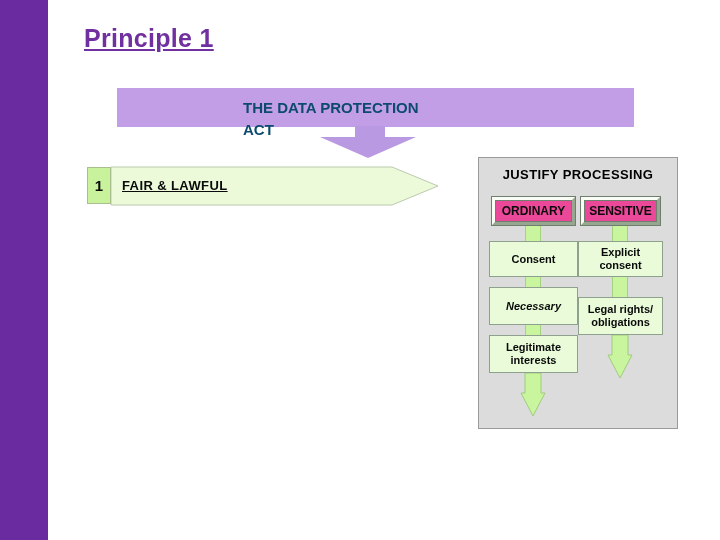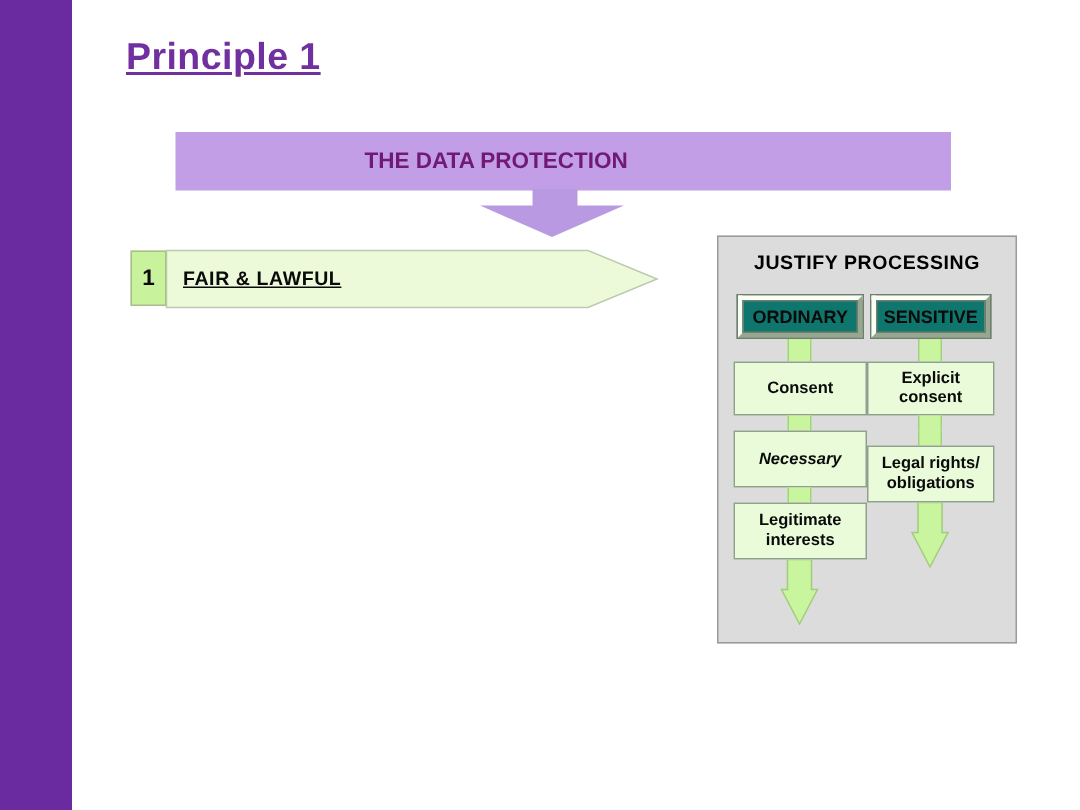"THE DATA PROTECTION" .banner-text { color: #701a75 -> #0c4a6e }
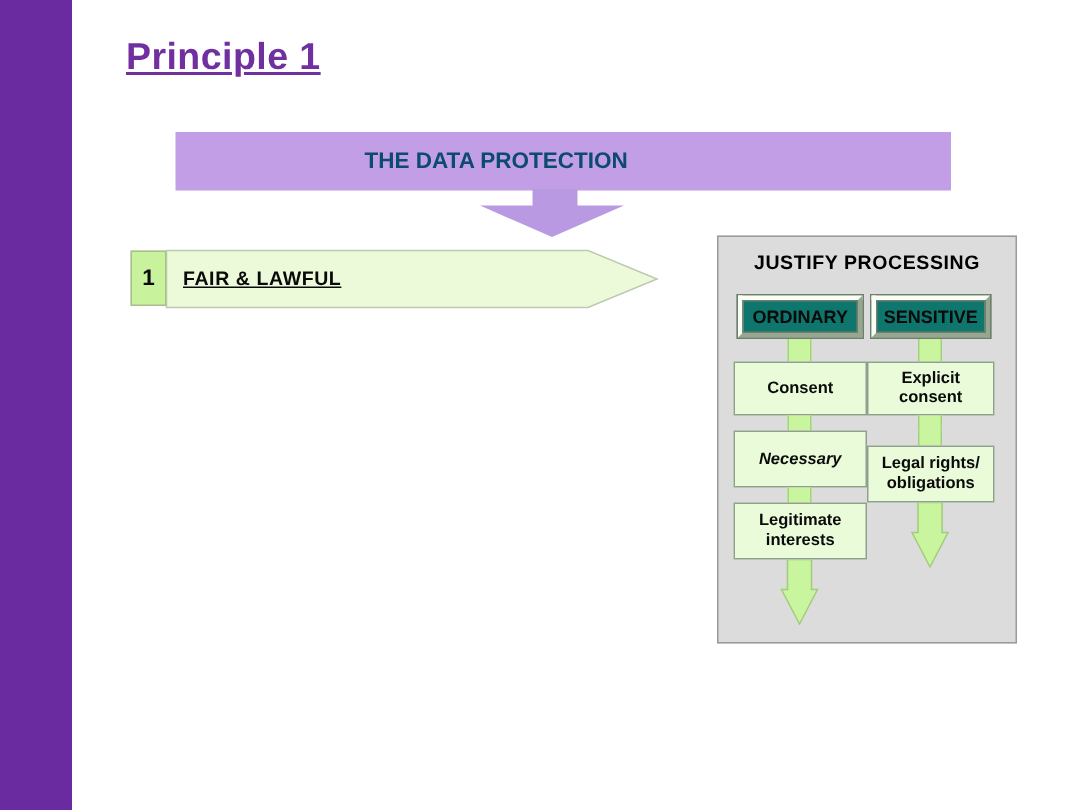"ACT" span { html: none -> <span>ACT</span> }
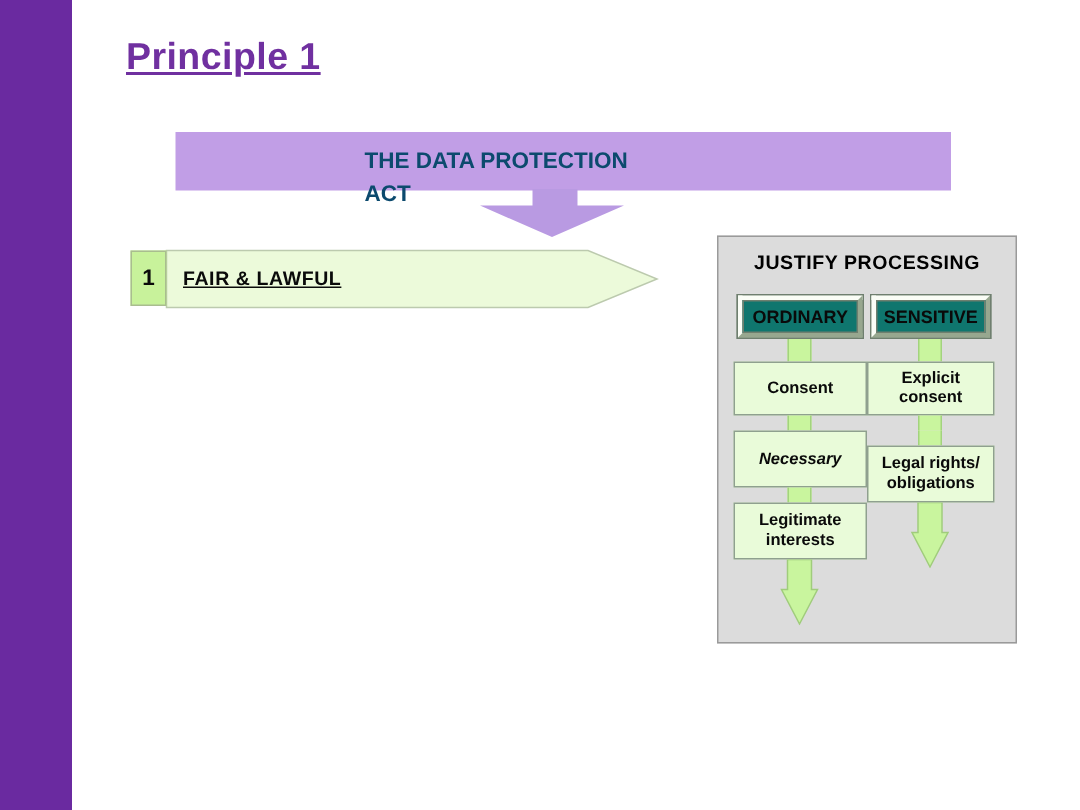"ORDINARY" .bevel-face { background: #0f766e -> #ec4899 }
